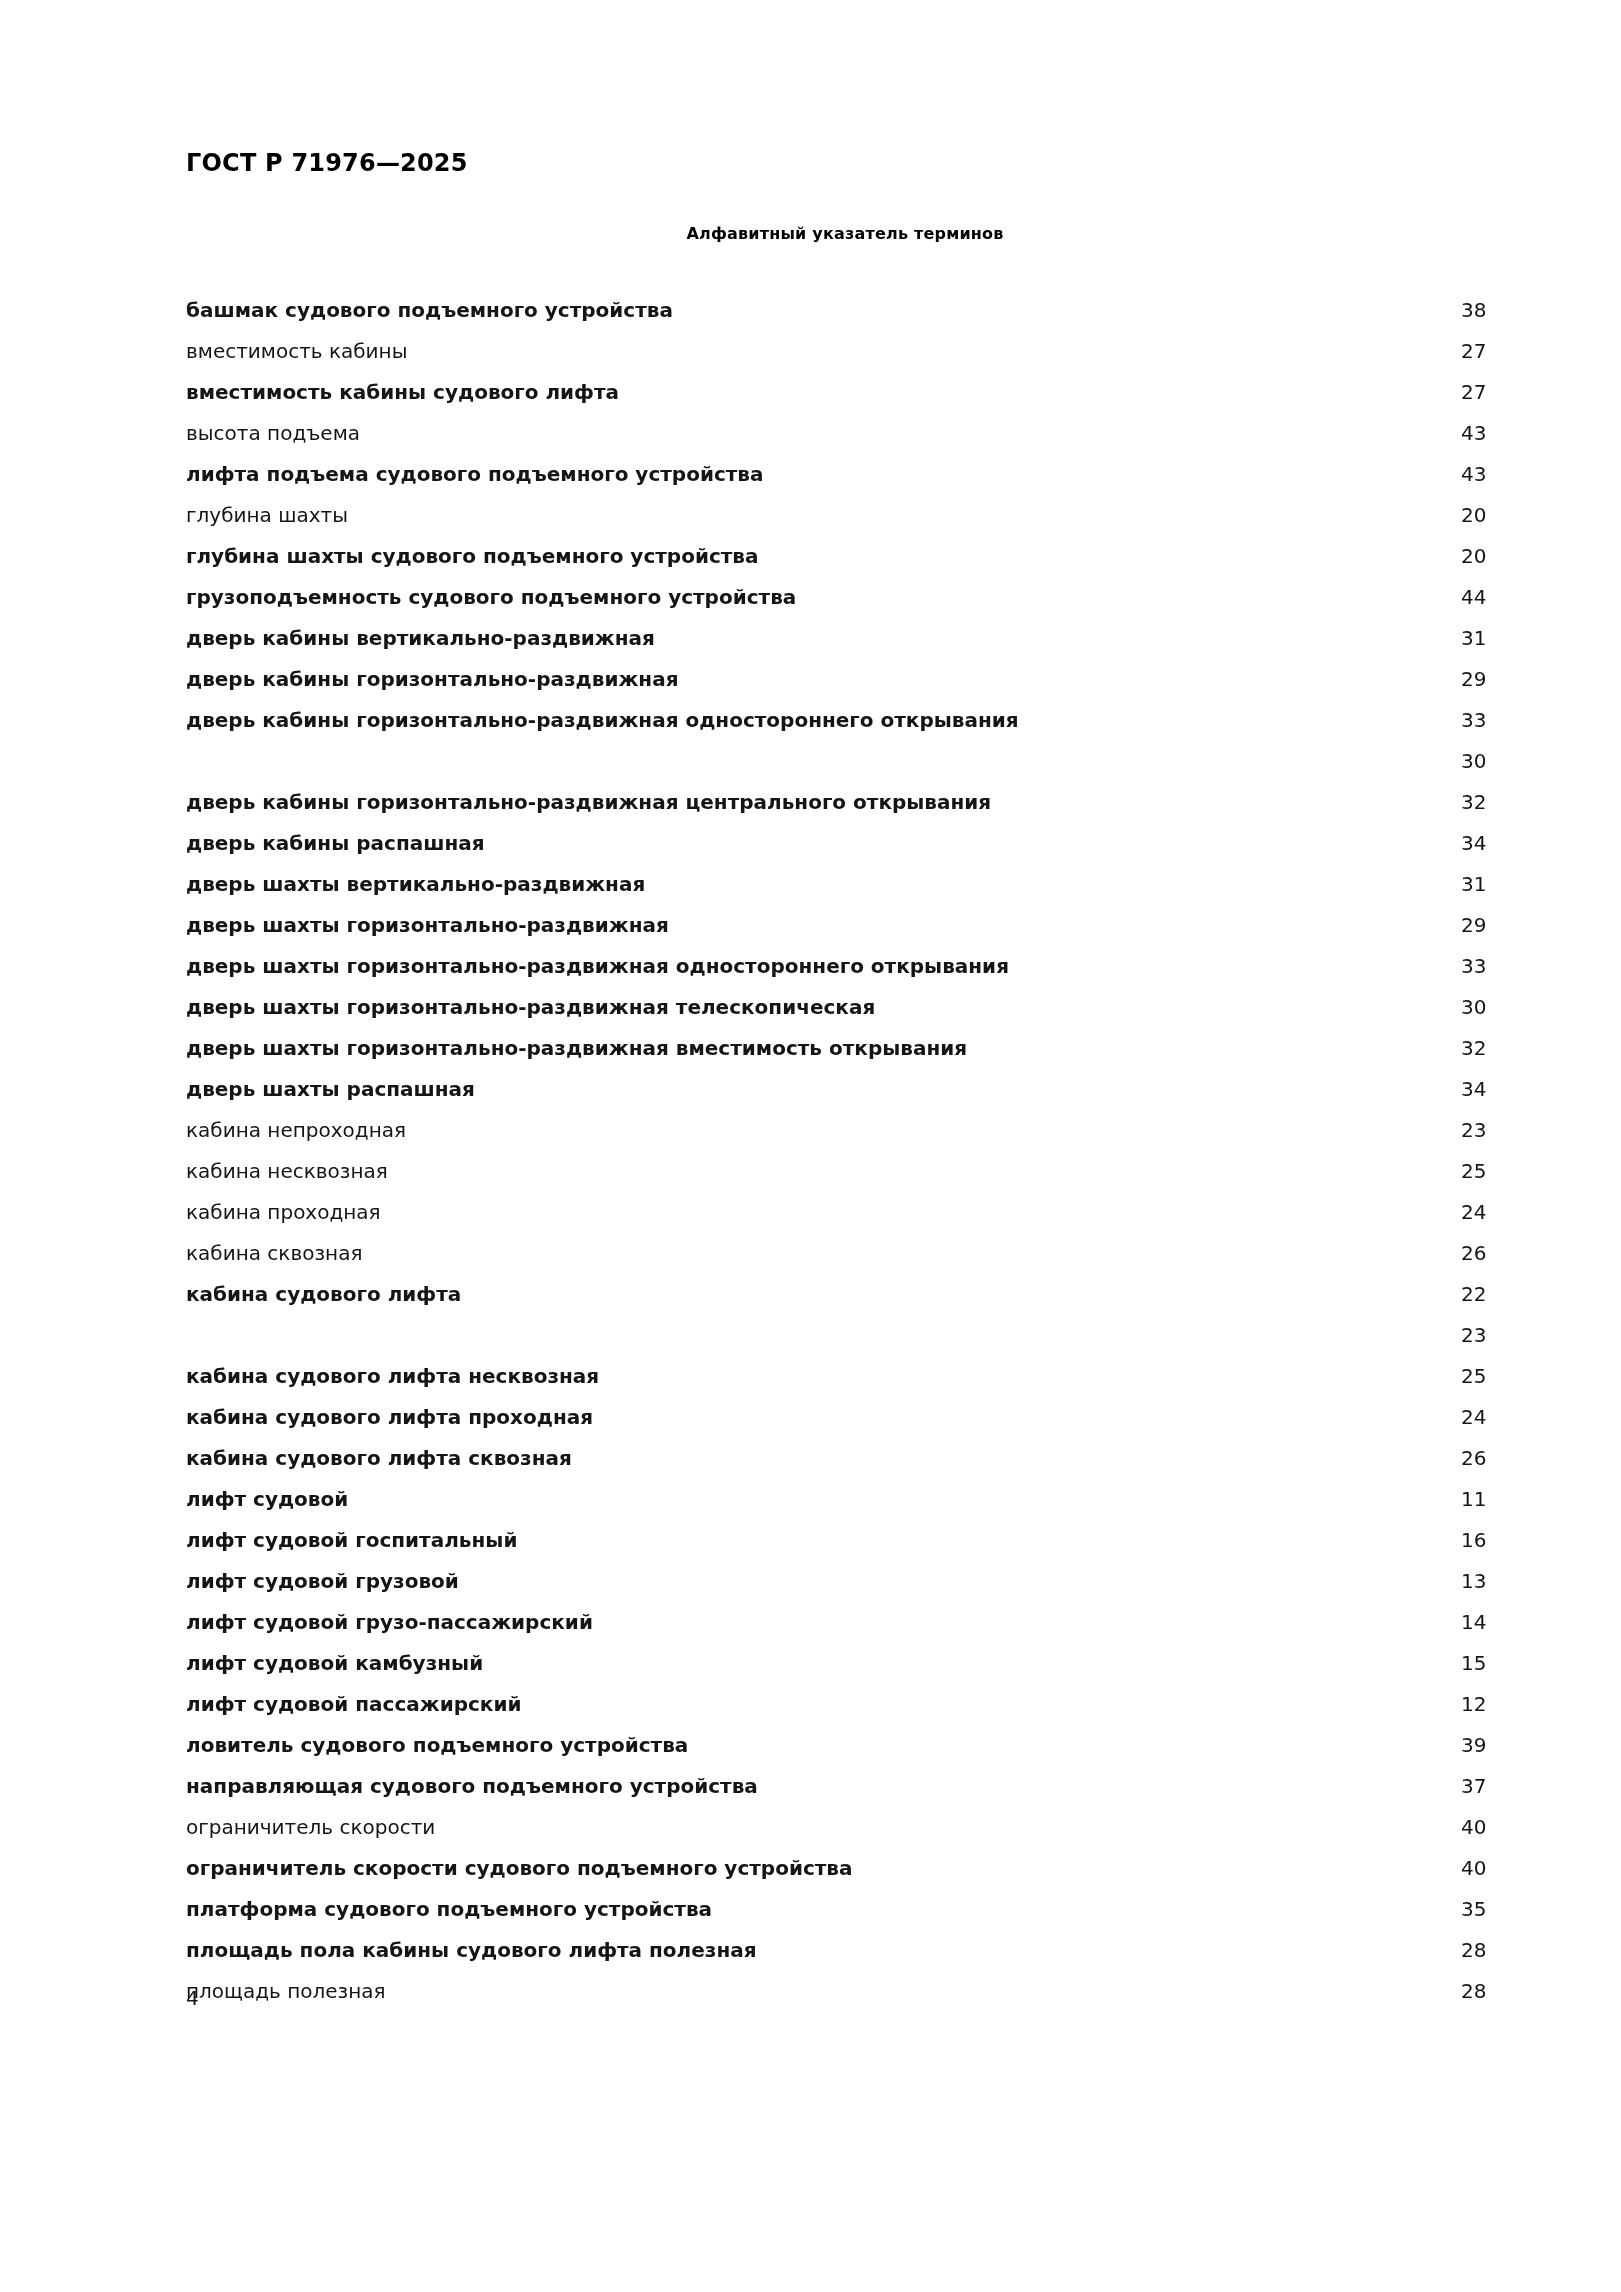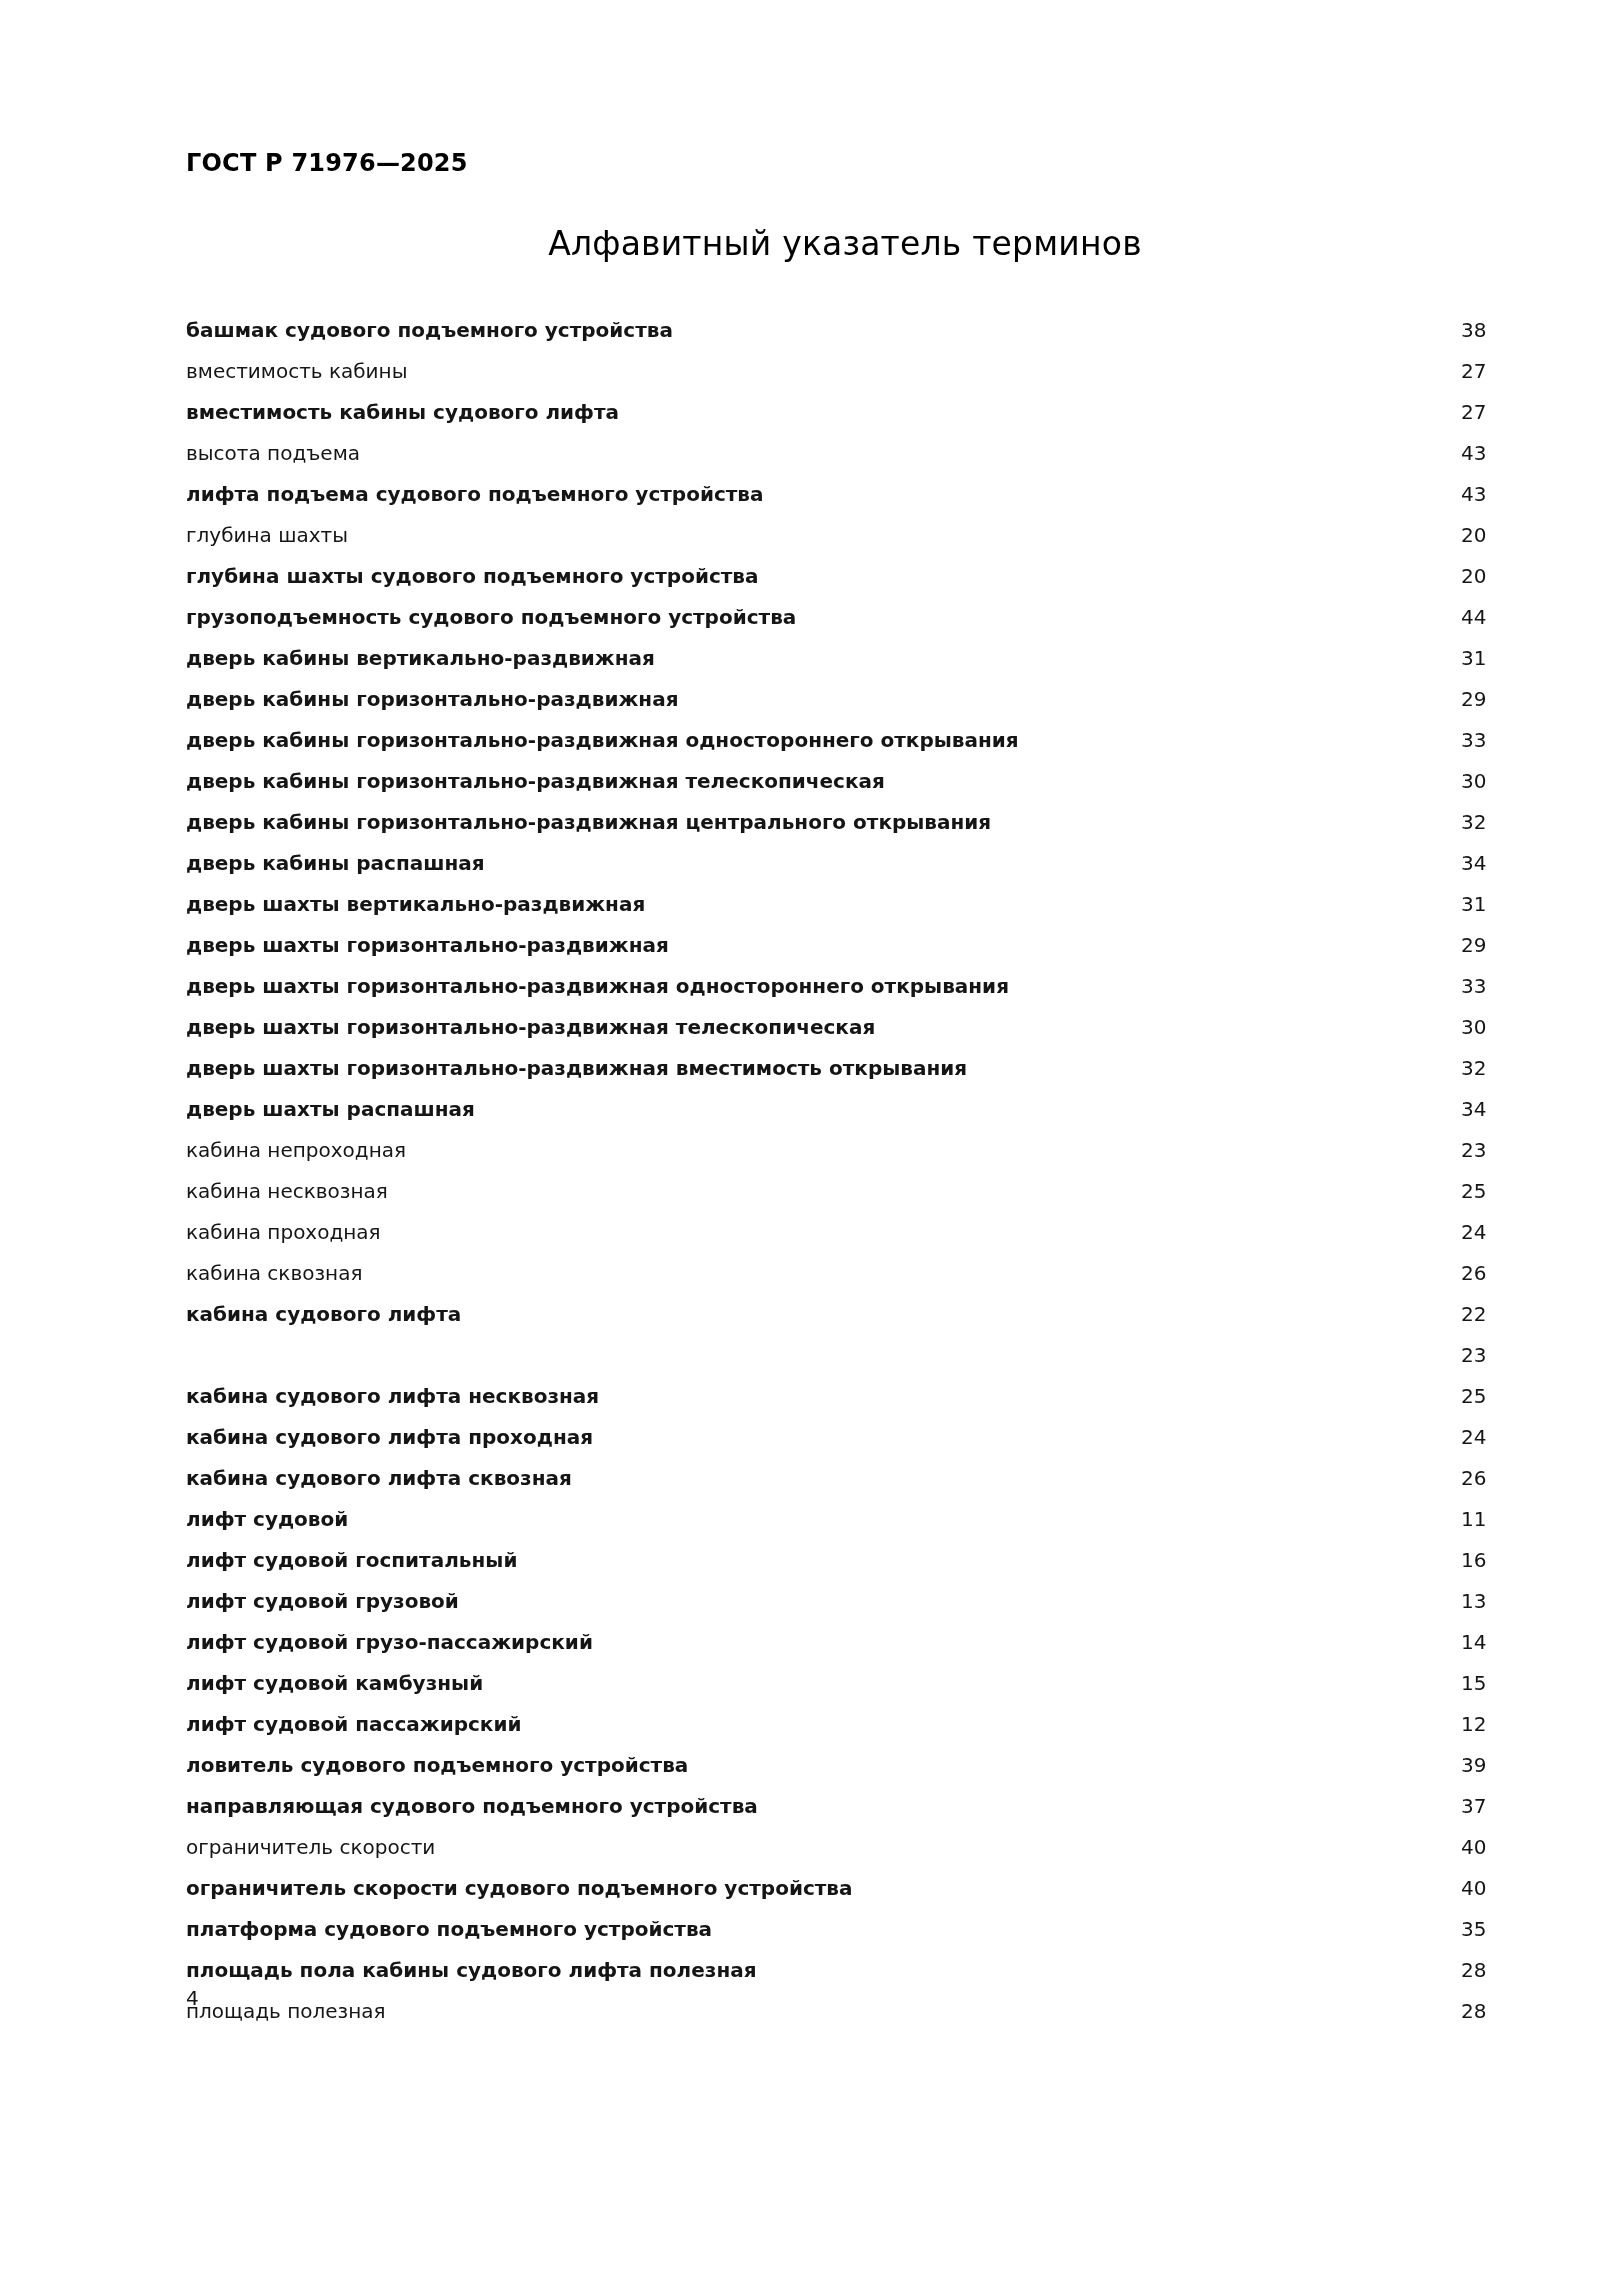"Алфавитный указатель терминов" .index-title { font-size: 33px -> 16px; font-weight: normal -> bold }
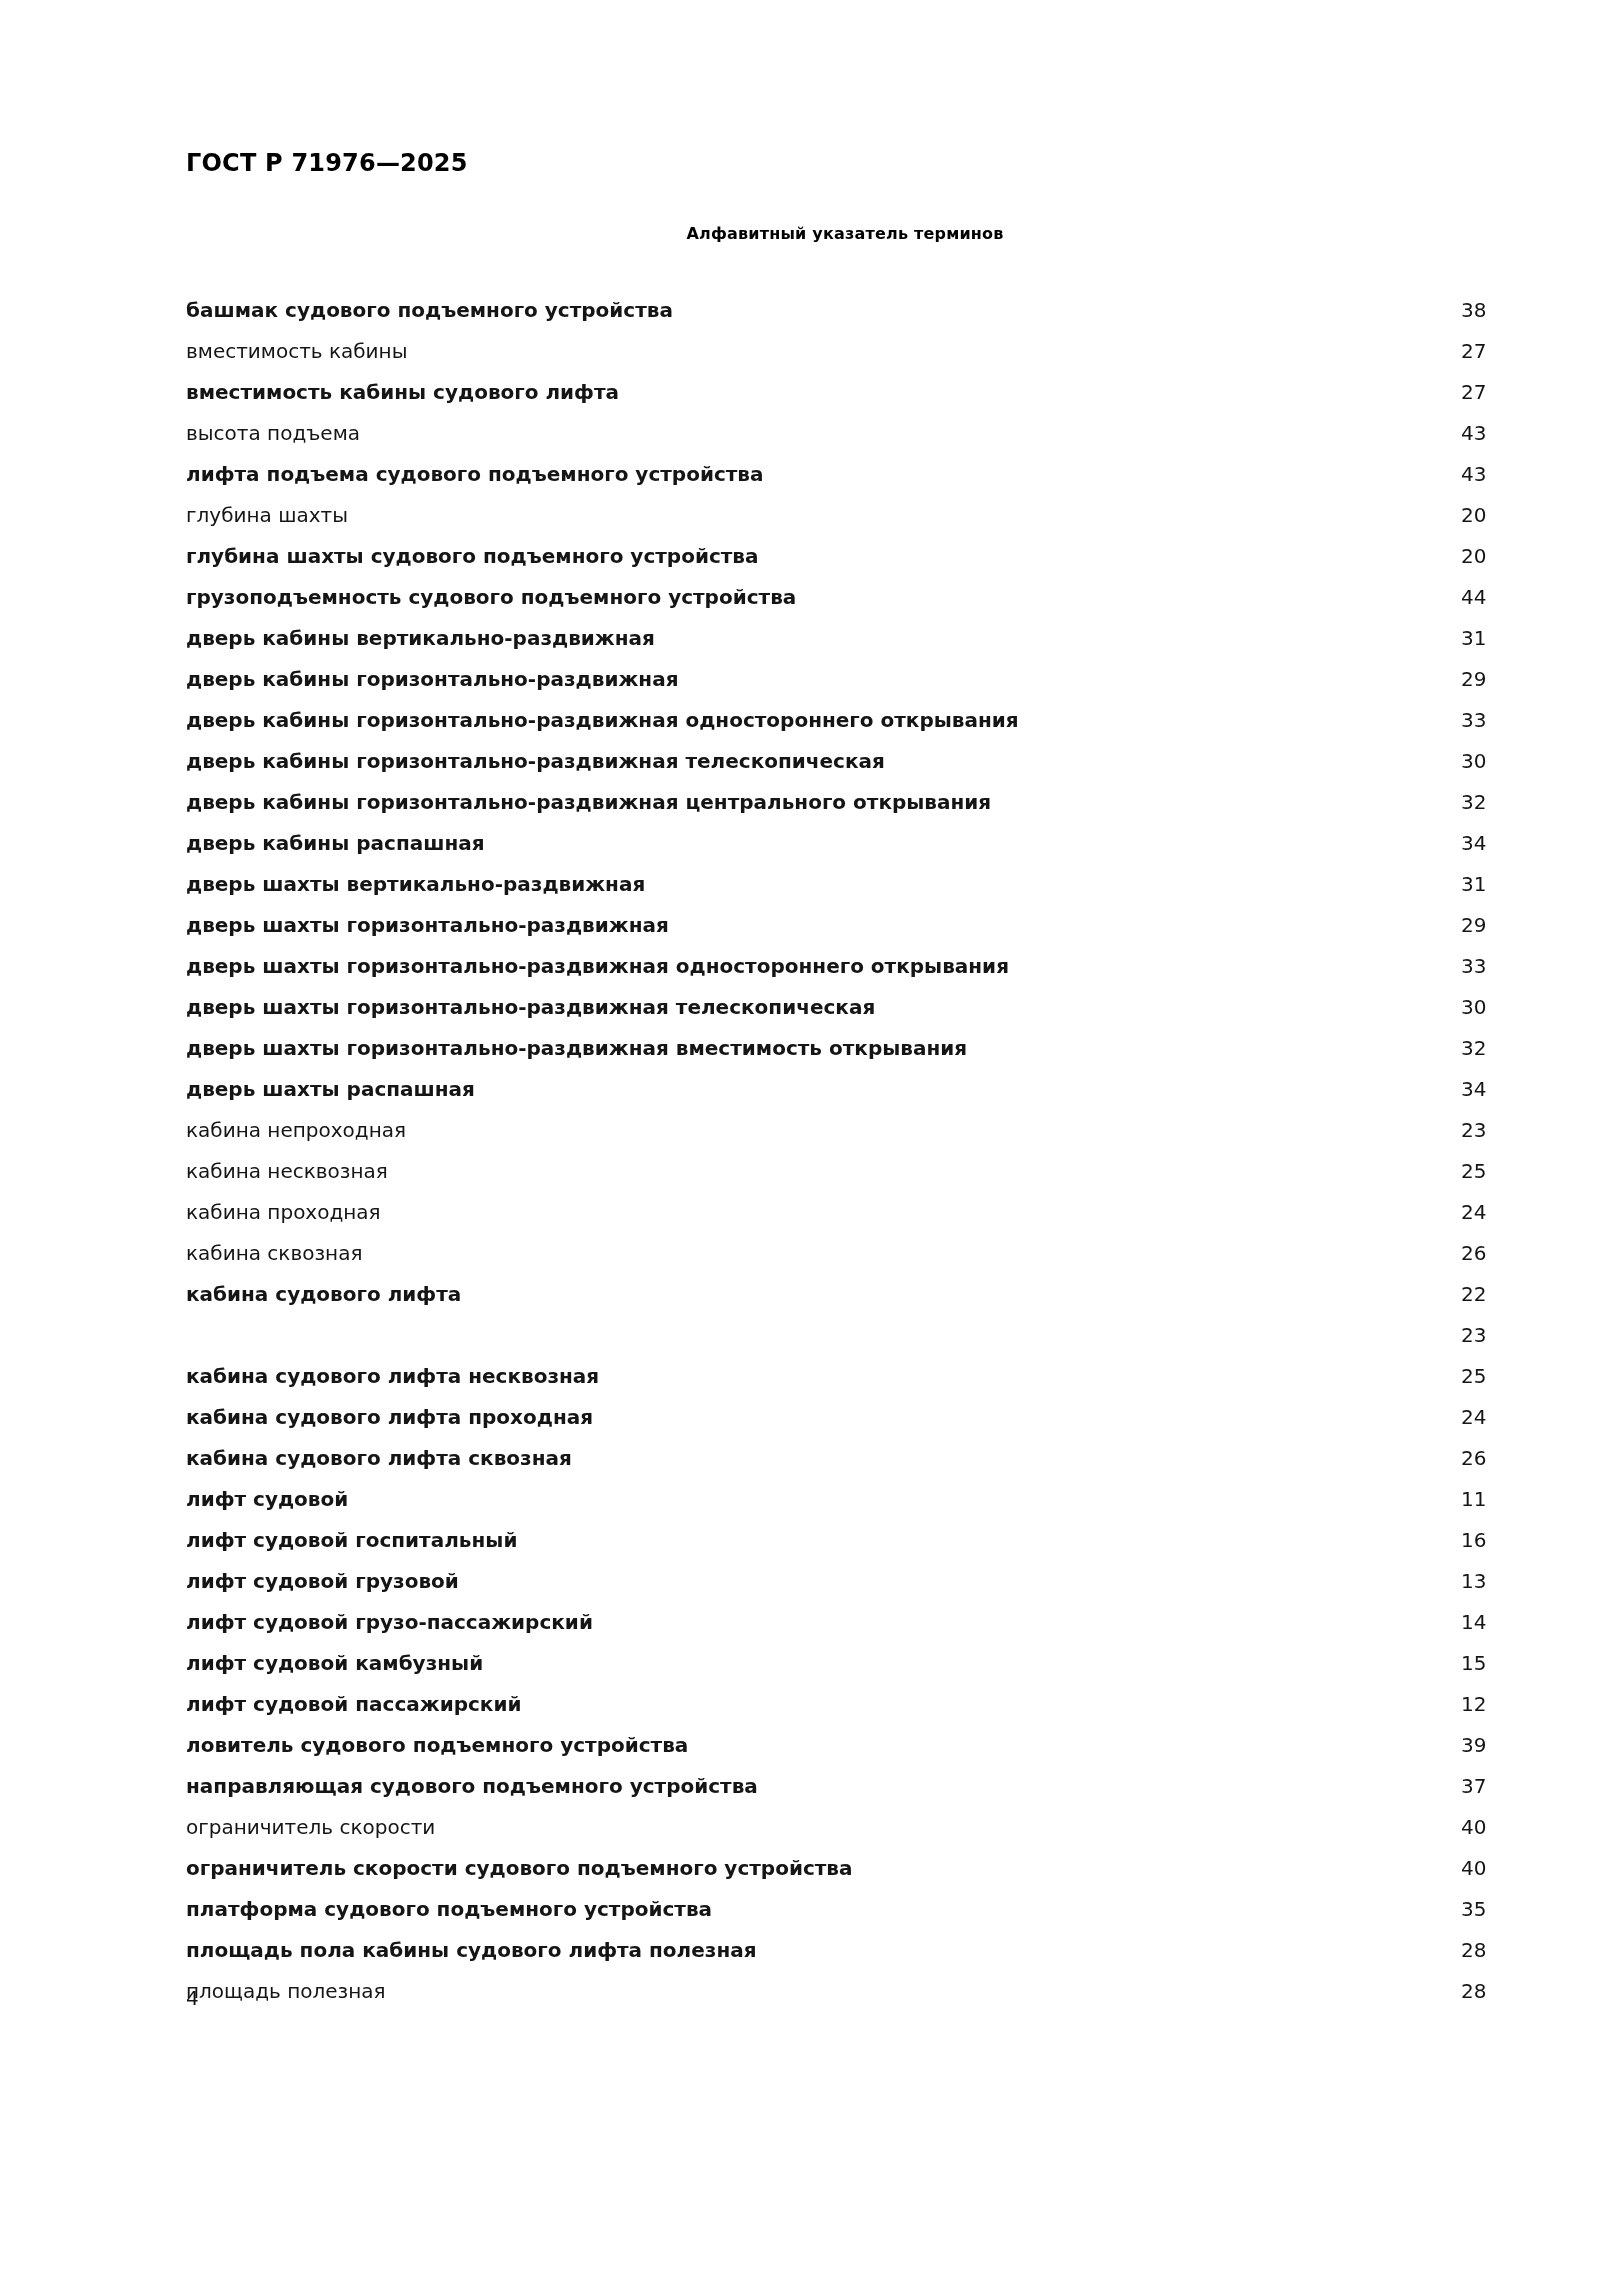"дверь кабины горизонтально-раздвижная телескопическая" span.term { html: <span>дверь кабины горизонтально-раздвижная телескопическая</span> -> none }
